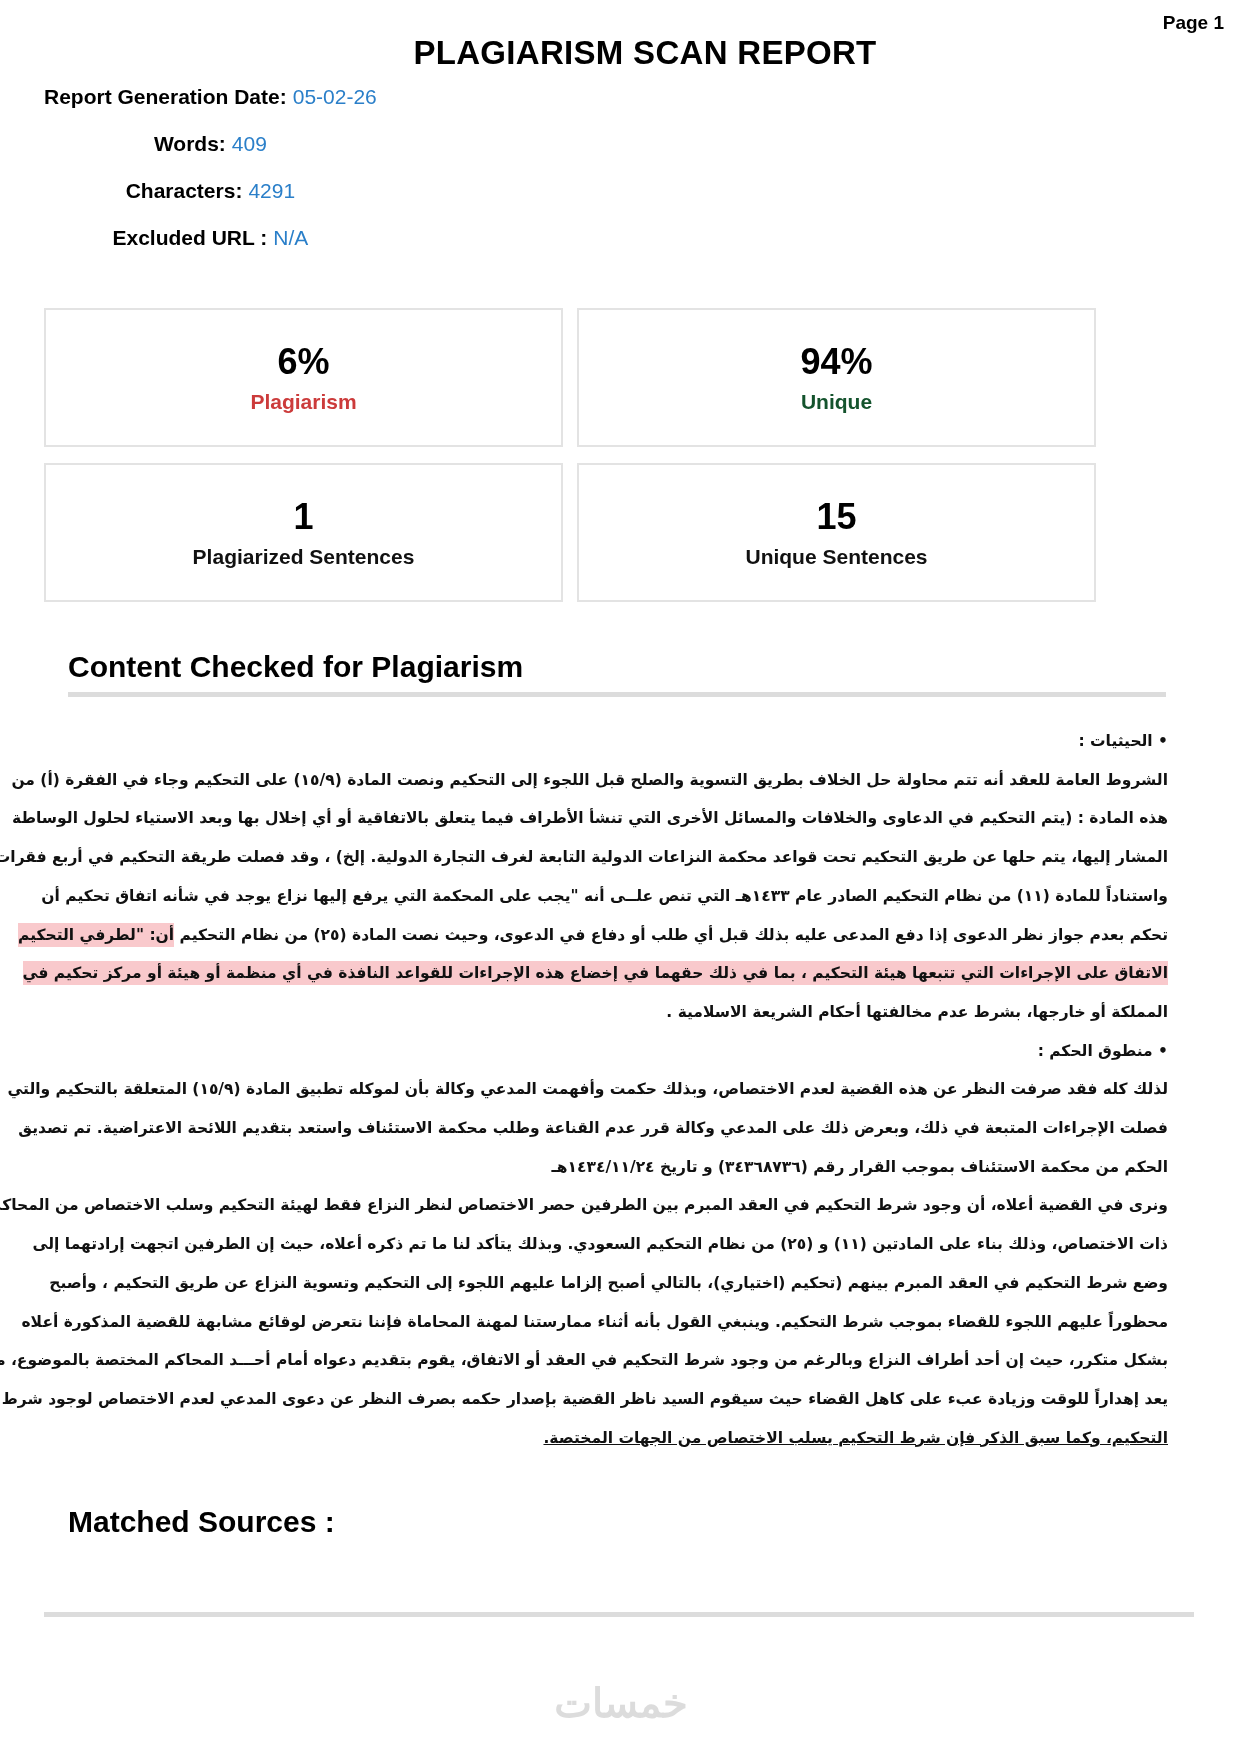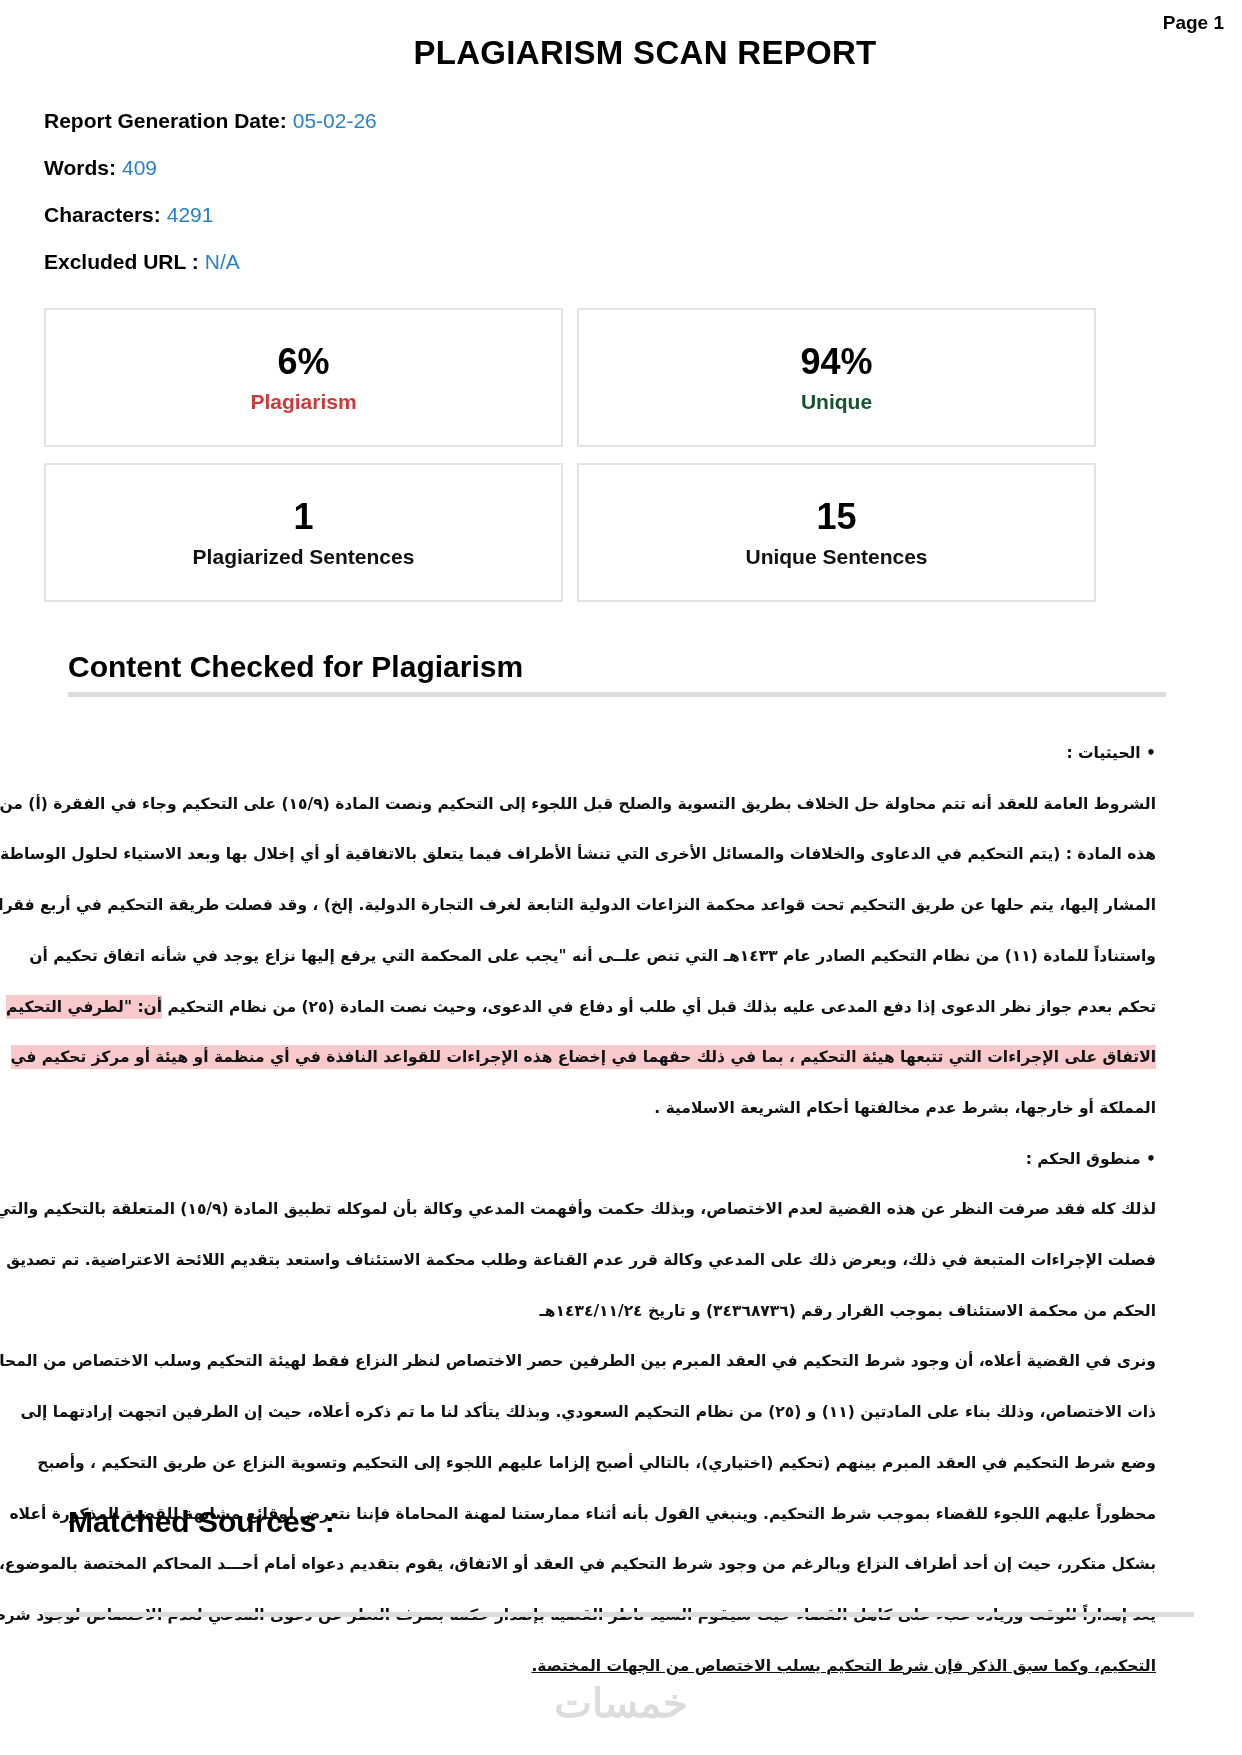"Report Generation Date: 05-02-26" .meta { text-align: none -> center; top: 108px -> 84px }
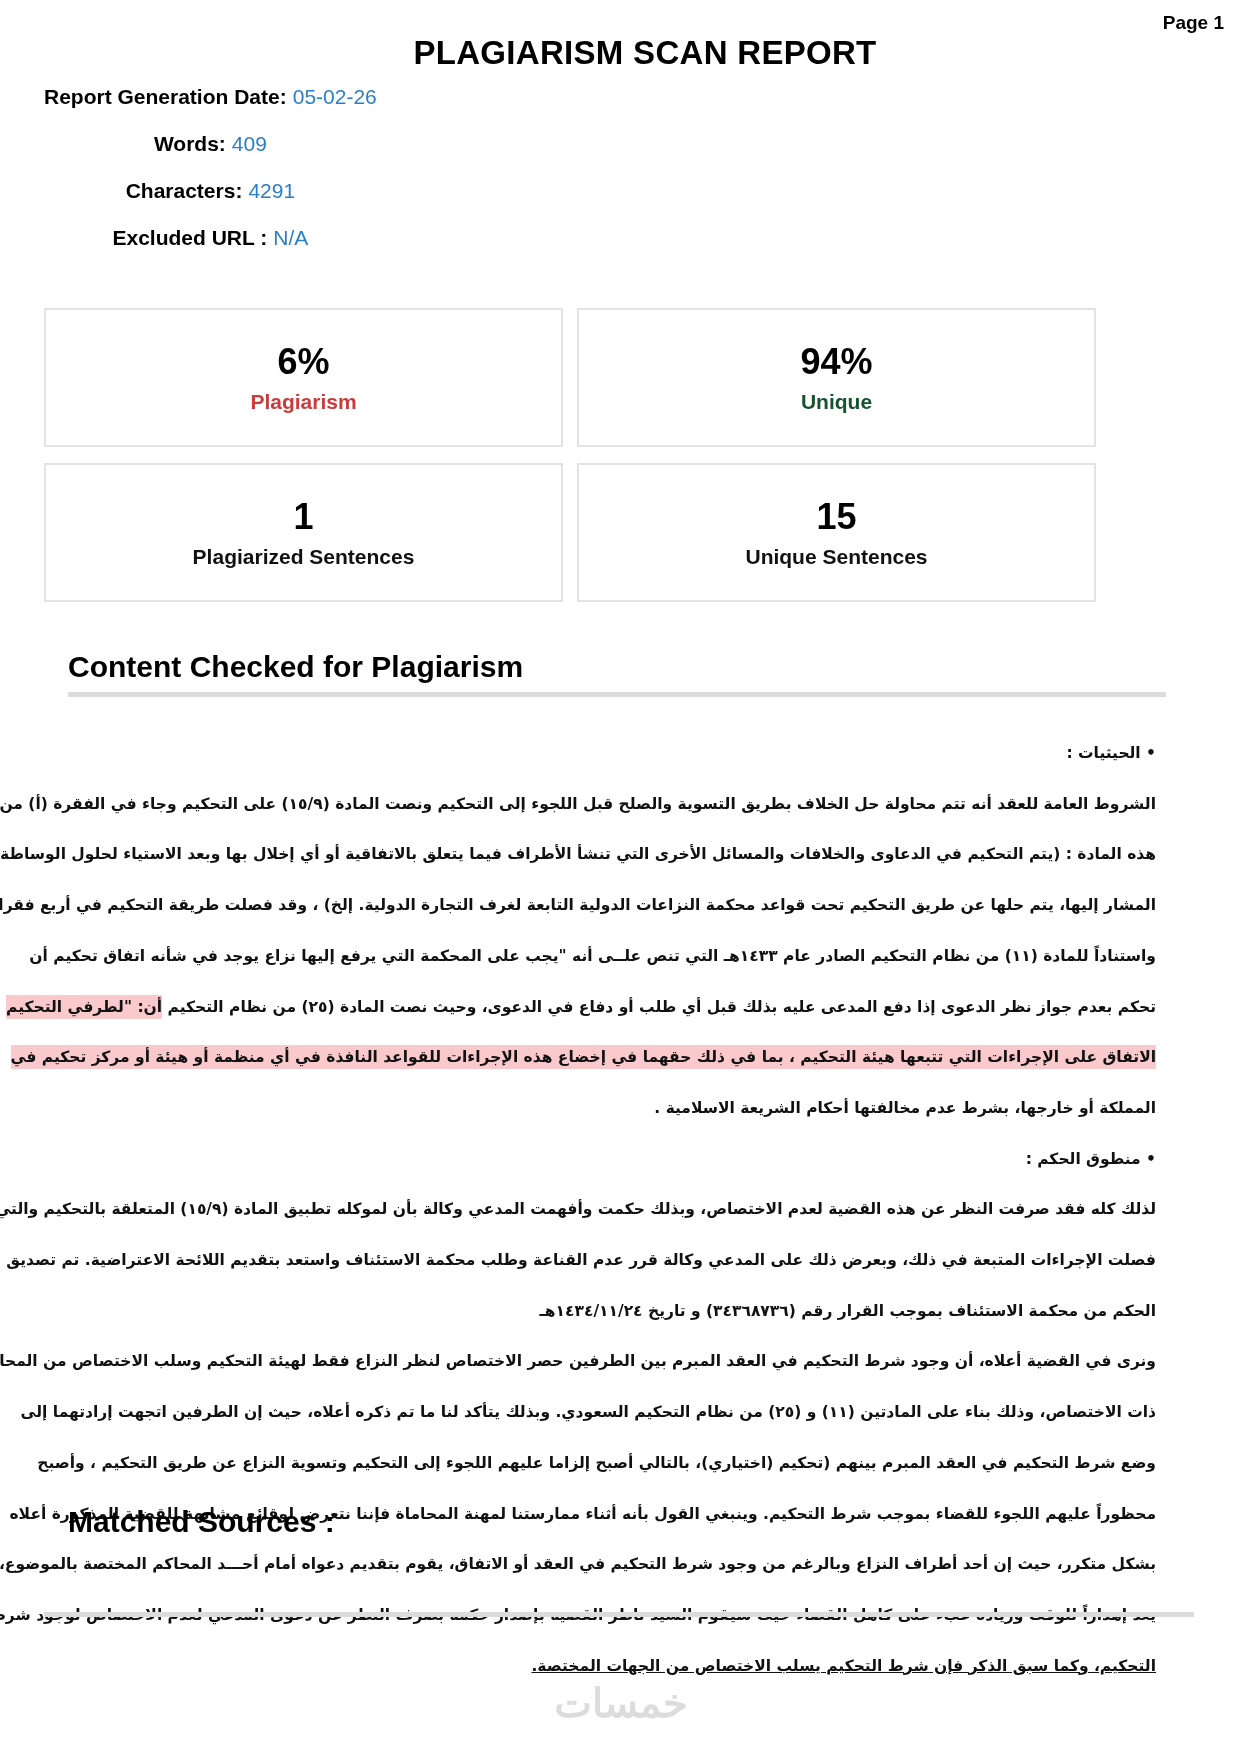"• الحيثيات :" .content p { margin: 12px -> 0 }
